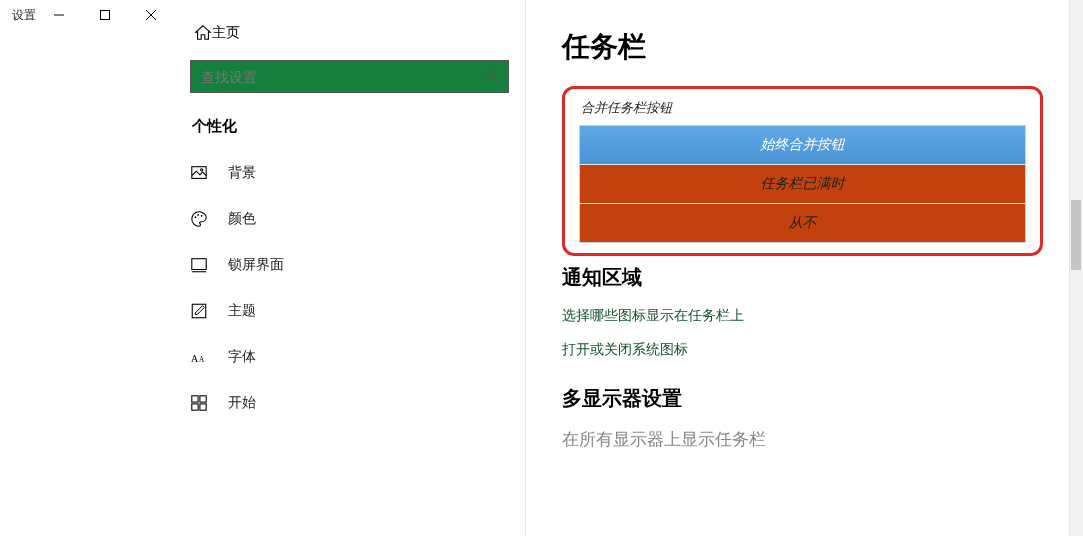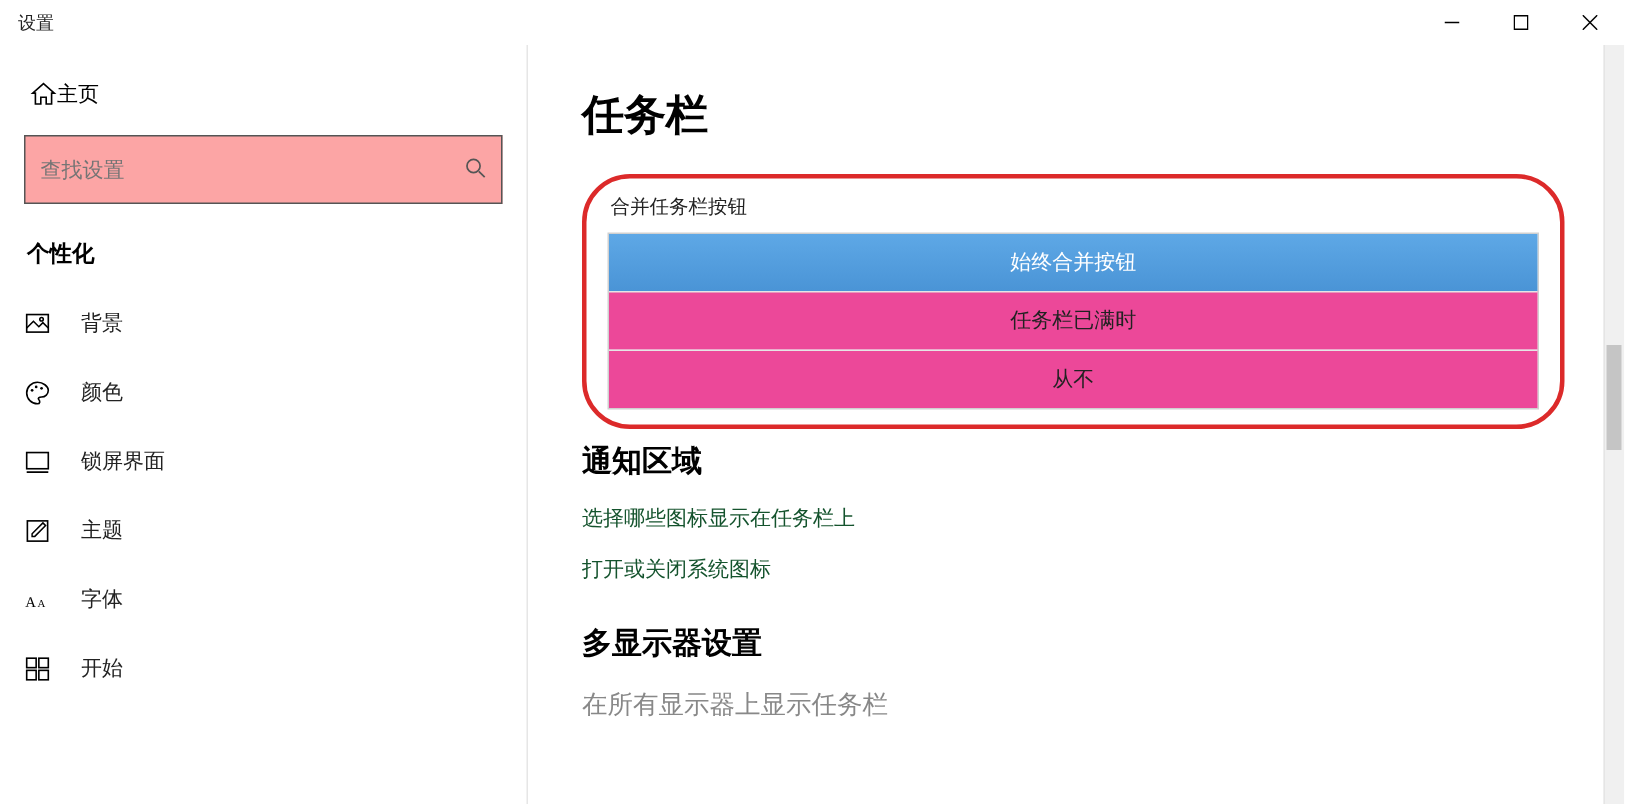"设置" .window { flex-direction: column -> row }
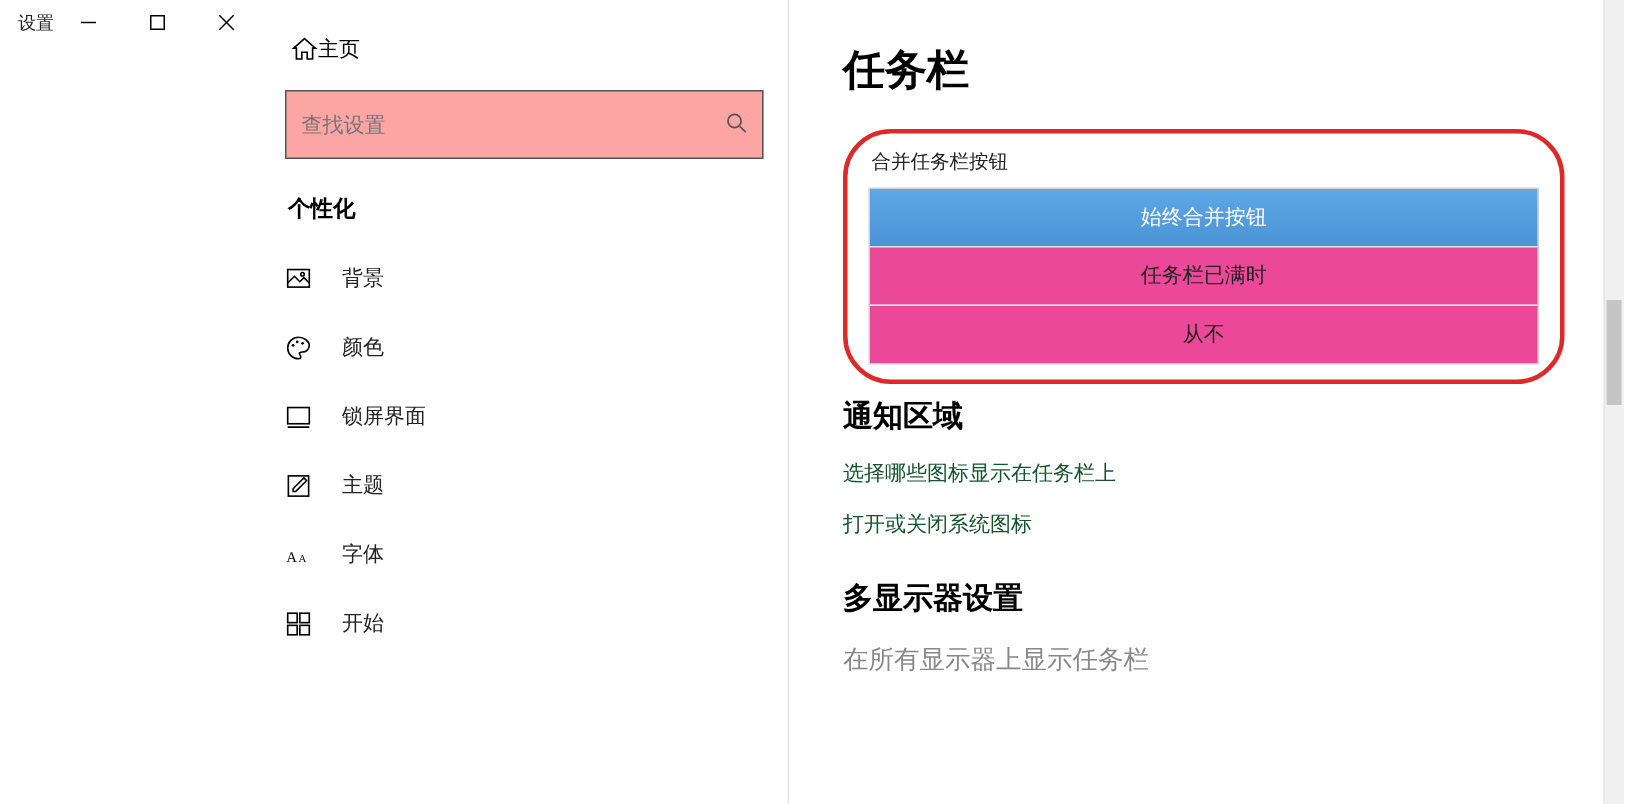"查找设置" .search-box { background: #fca5a5 -> #15803d; height: 46px -> 33px }
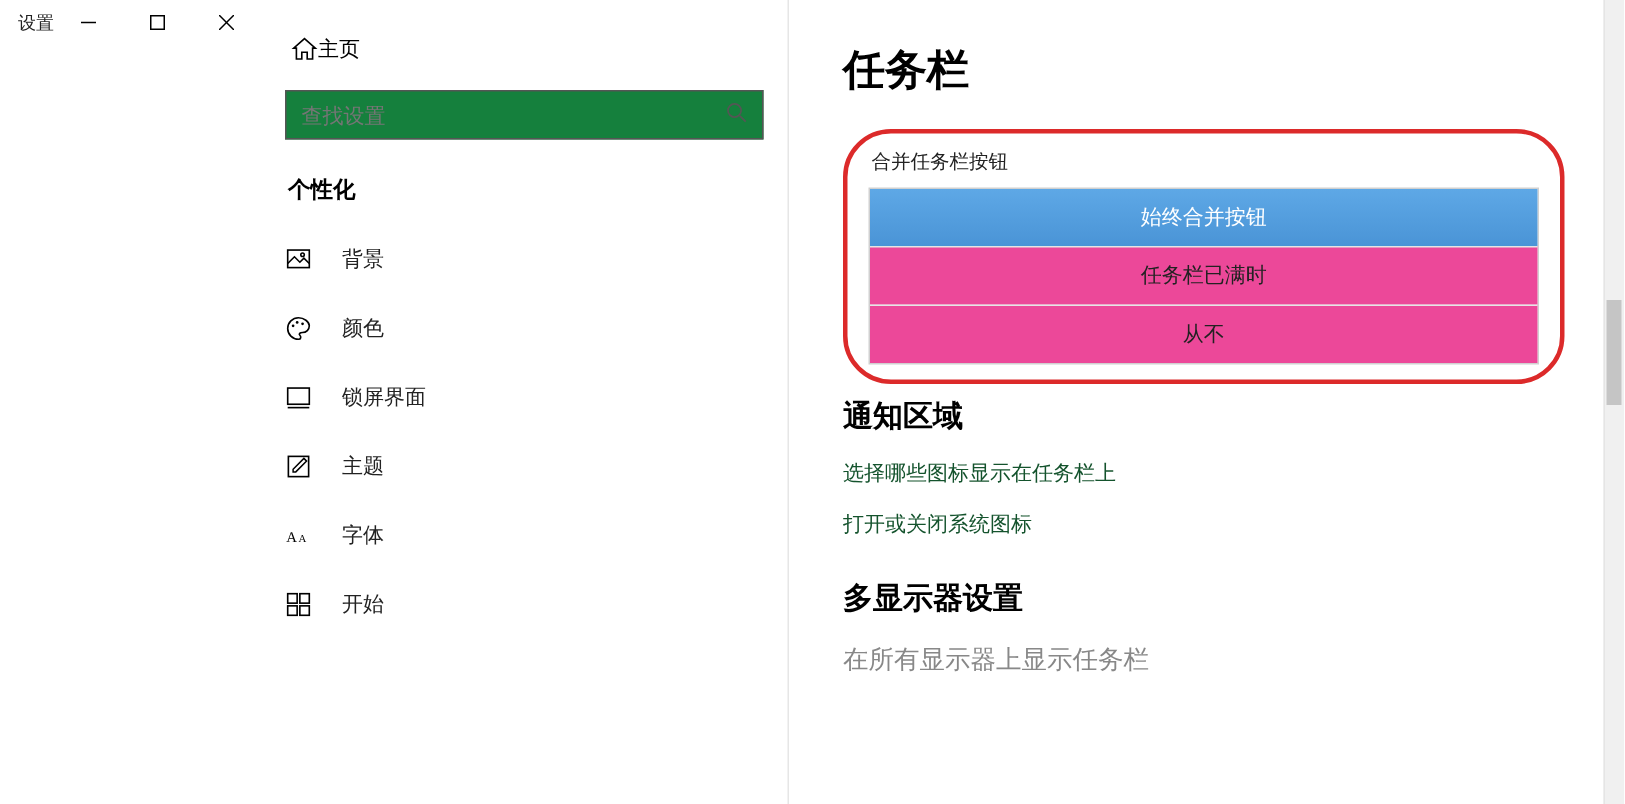"合并任务栏按钮" .highlight-box { border-radius: 32px -> 12px; font-style: none -> italic }
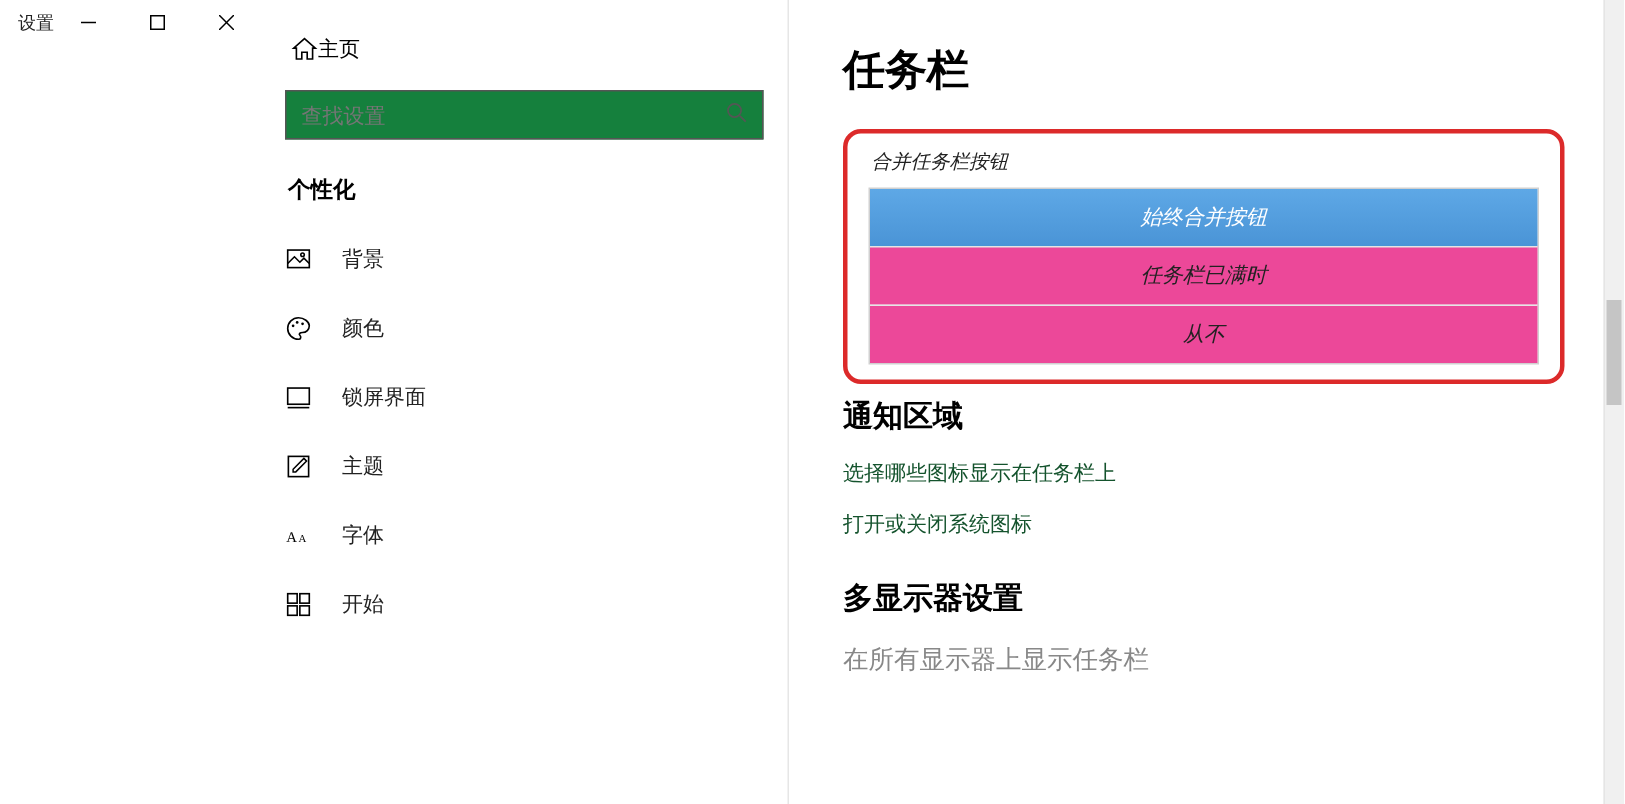"任务栏已满时" .dd-rest { background: #ec4899 -> #c2410c }
